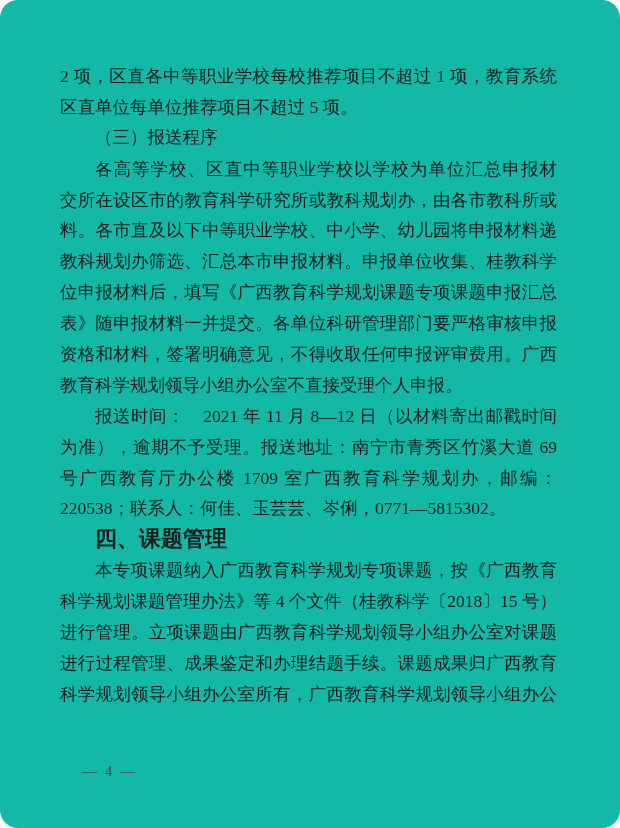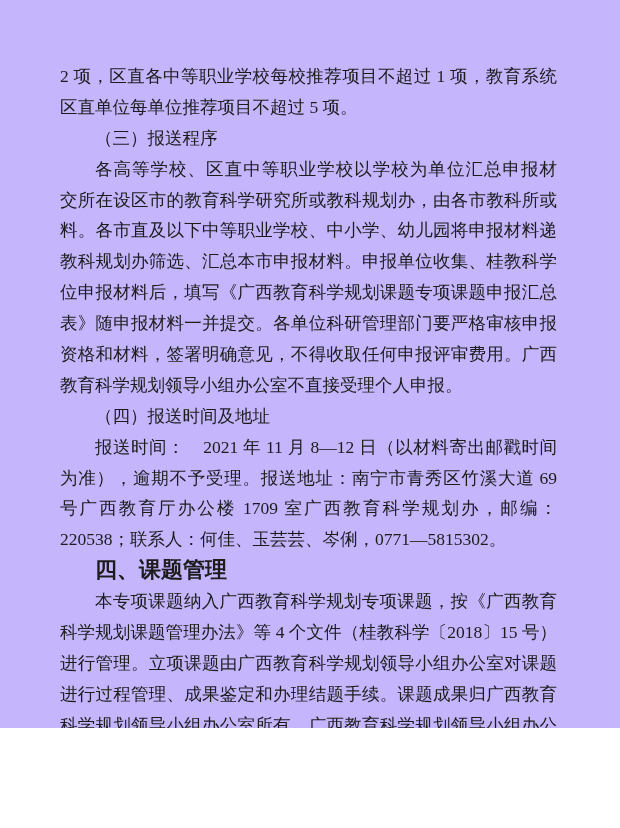"2 项，区直各中等职业学校每校推荐项目不超过 1 项，教育系统" .page { background: #c4b5fd -> #14b8a6; border-radius: none -> 18px; height: 728px -> 828px }
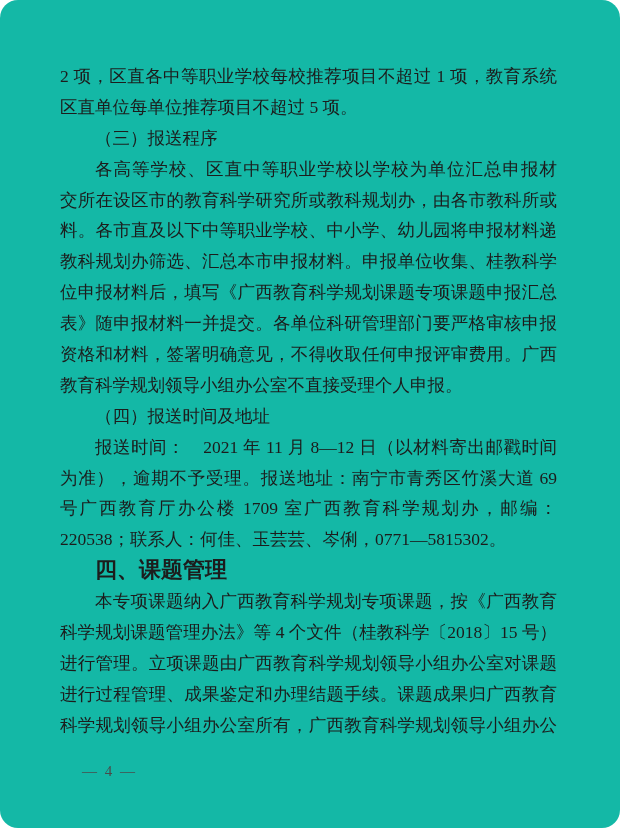"（三）报送程序" .sub { font-family: Liberation Sans, sans-serif -> Liberation Mono, monospace }
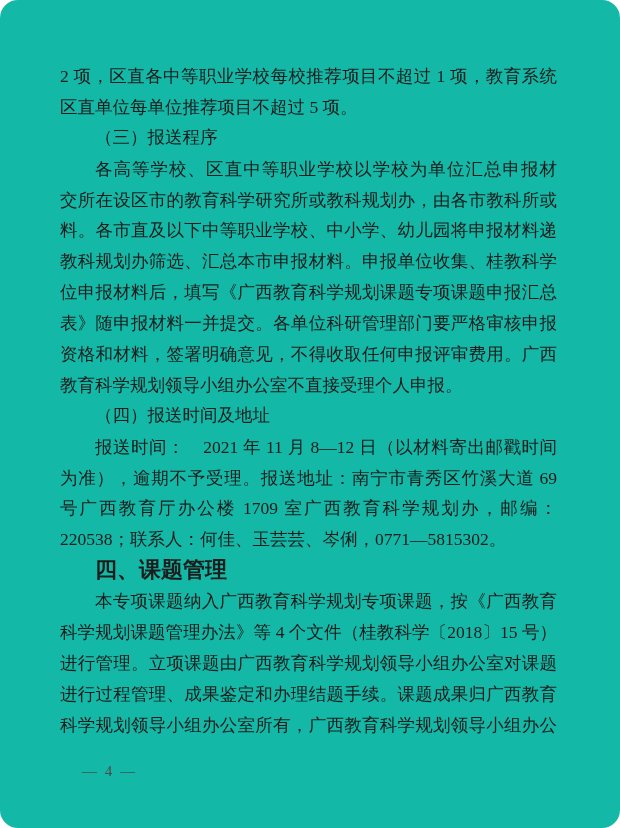"（四）报送时间及地址" div.ln { html: <div>（四）报送时间及地址</div> -> none }
